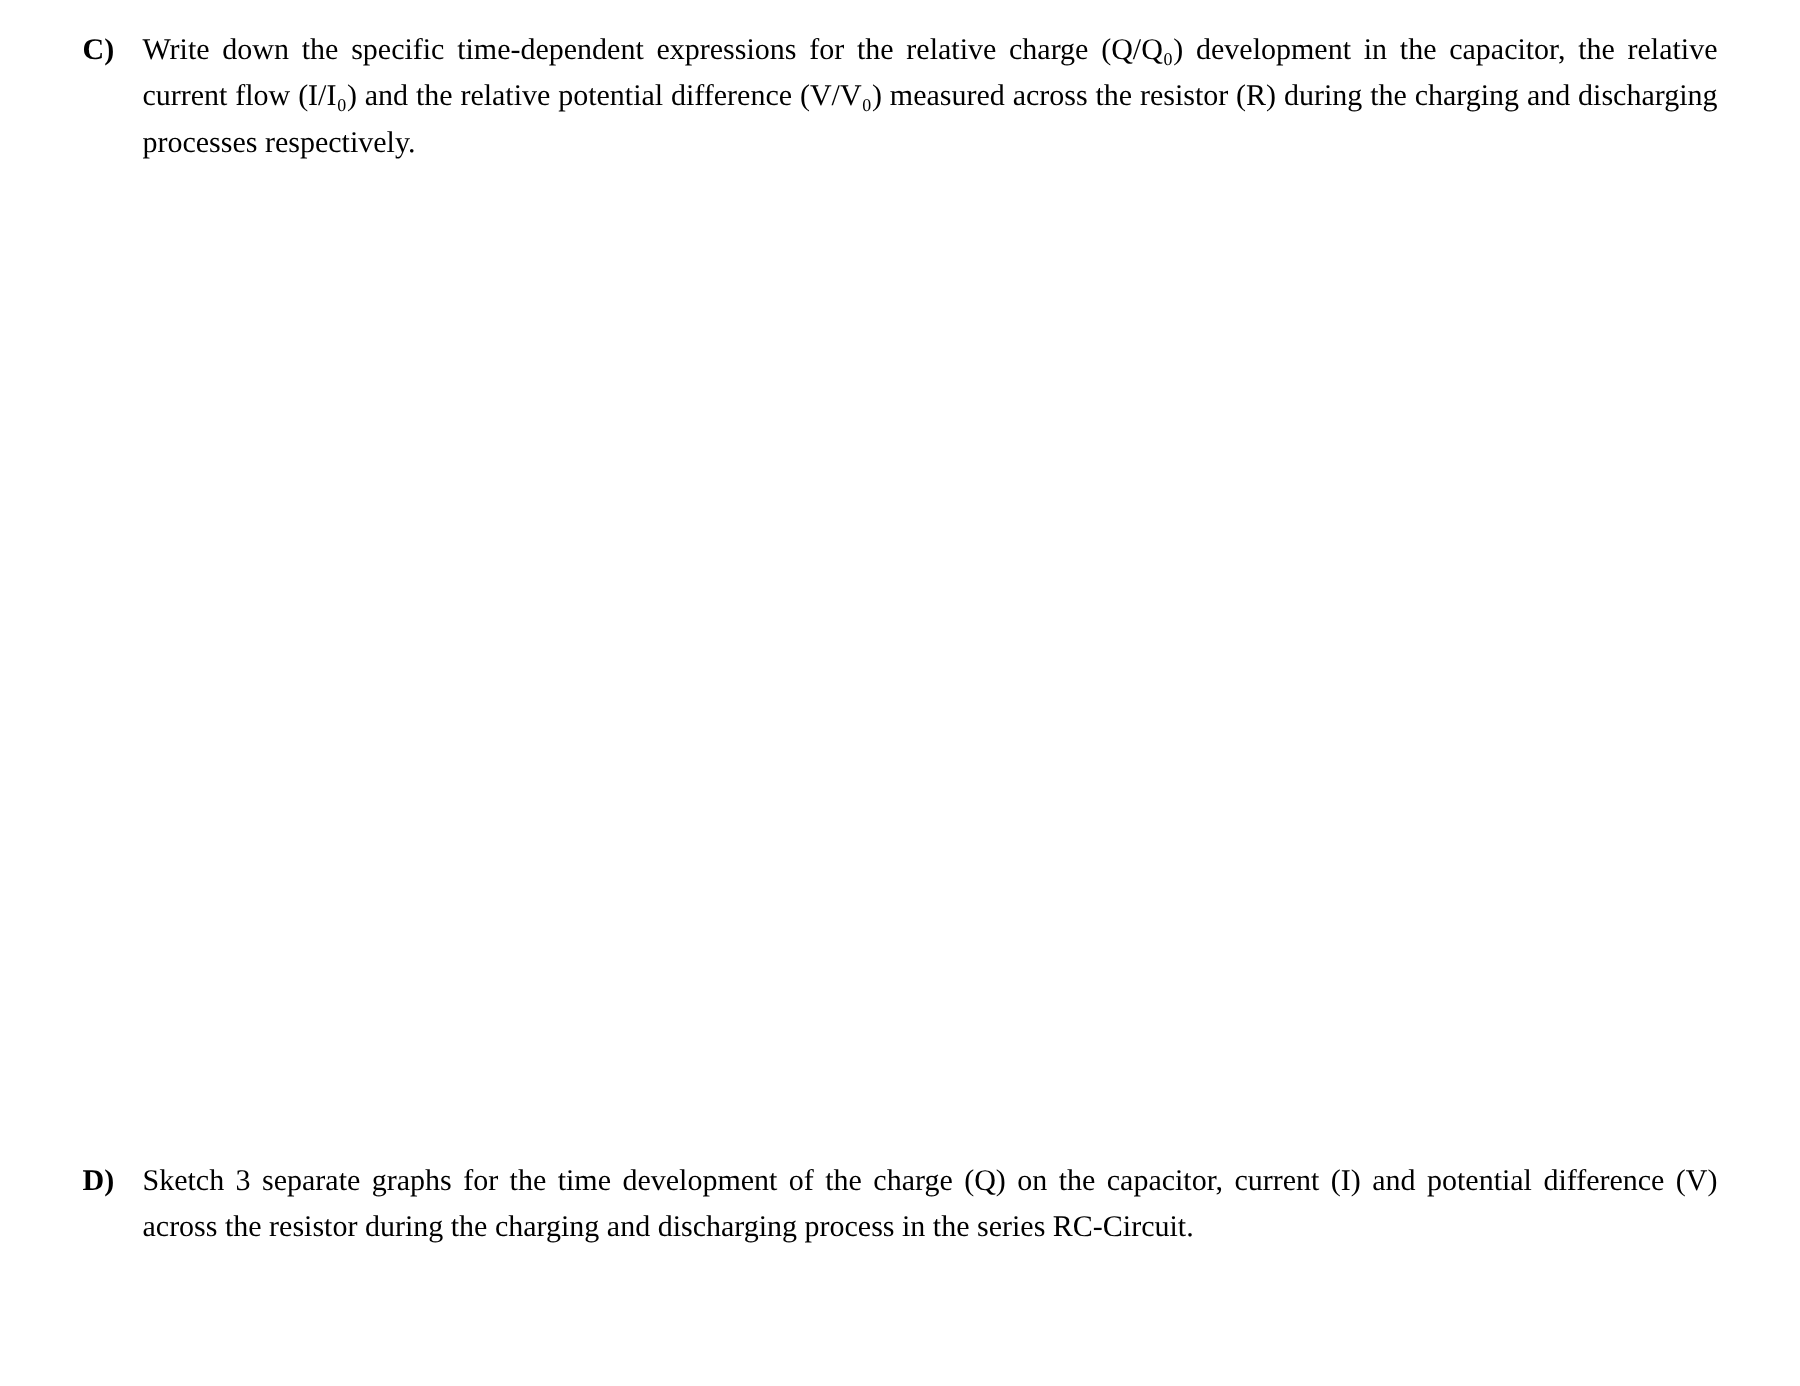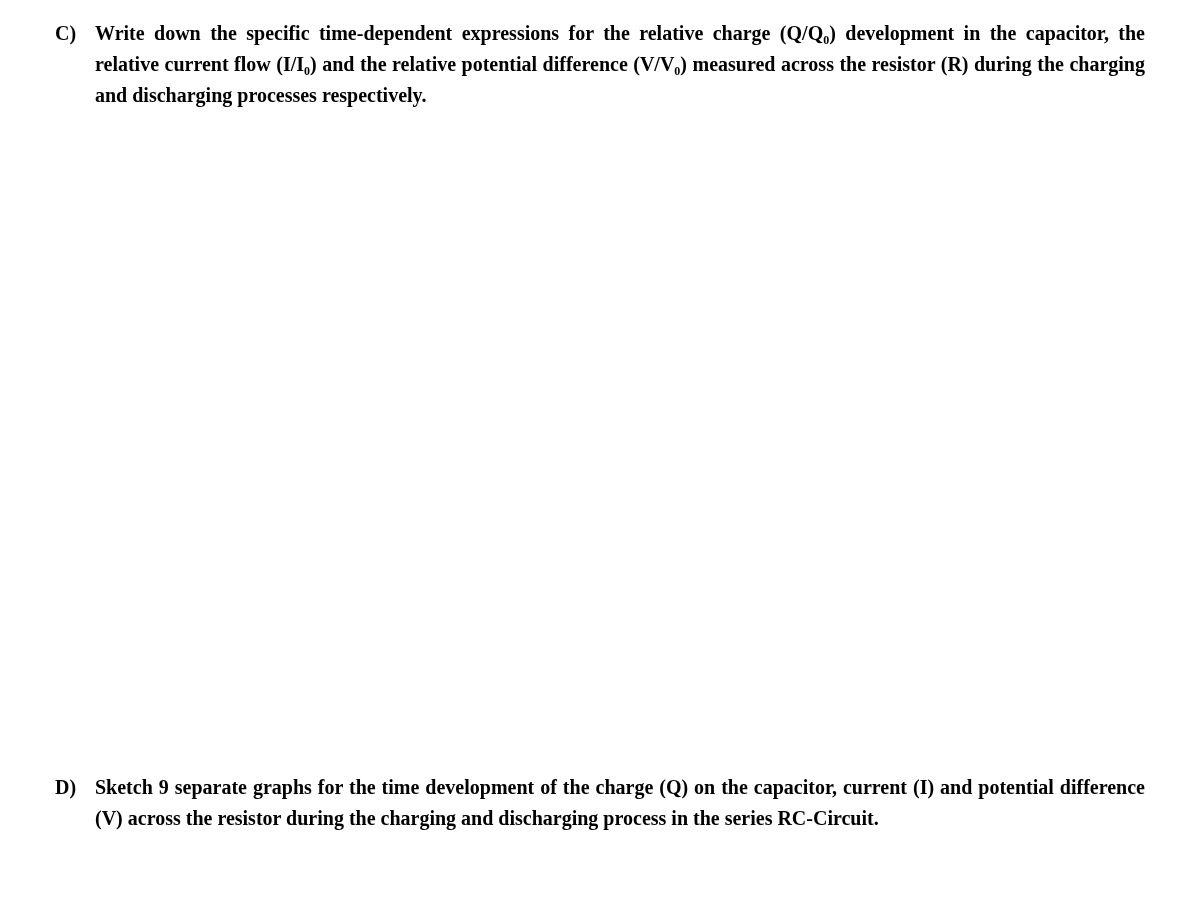"Write down the specific time-dependent" .section-text { font-weight: bold -> normal }
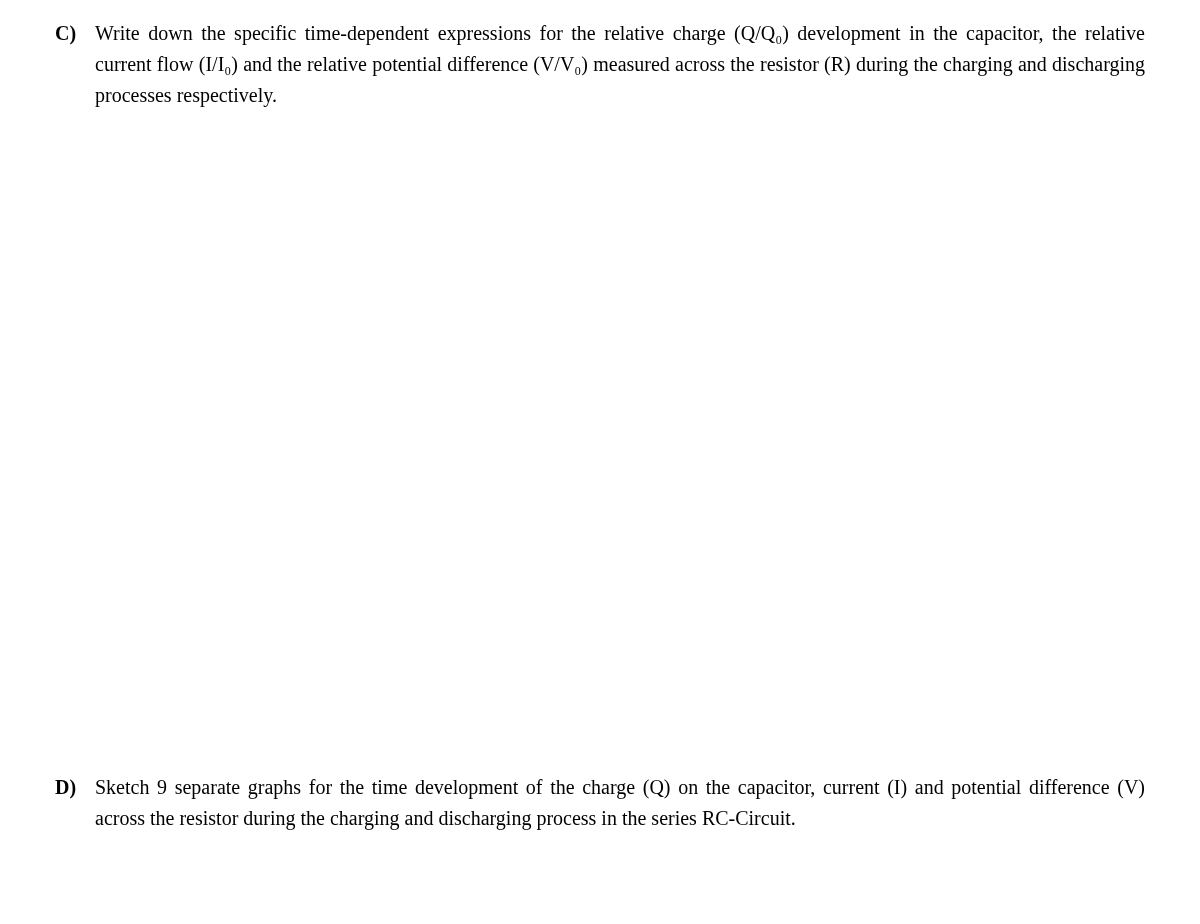"Sketch 9 separate graphs for" p.section-text { text: 9 -> 3 }
